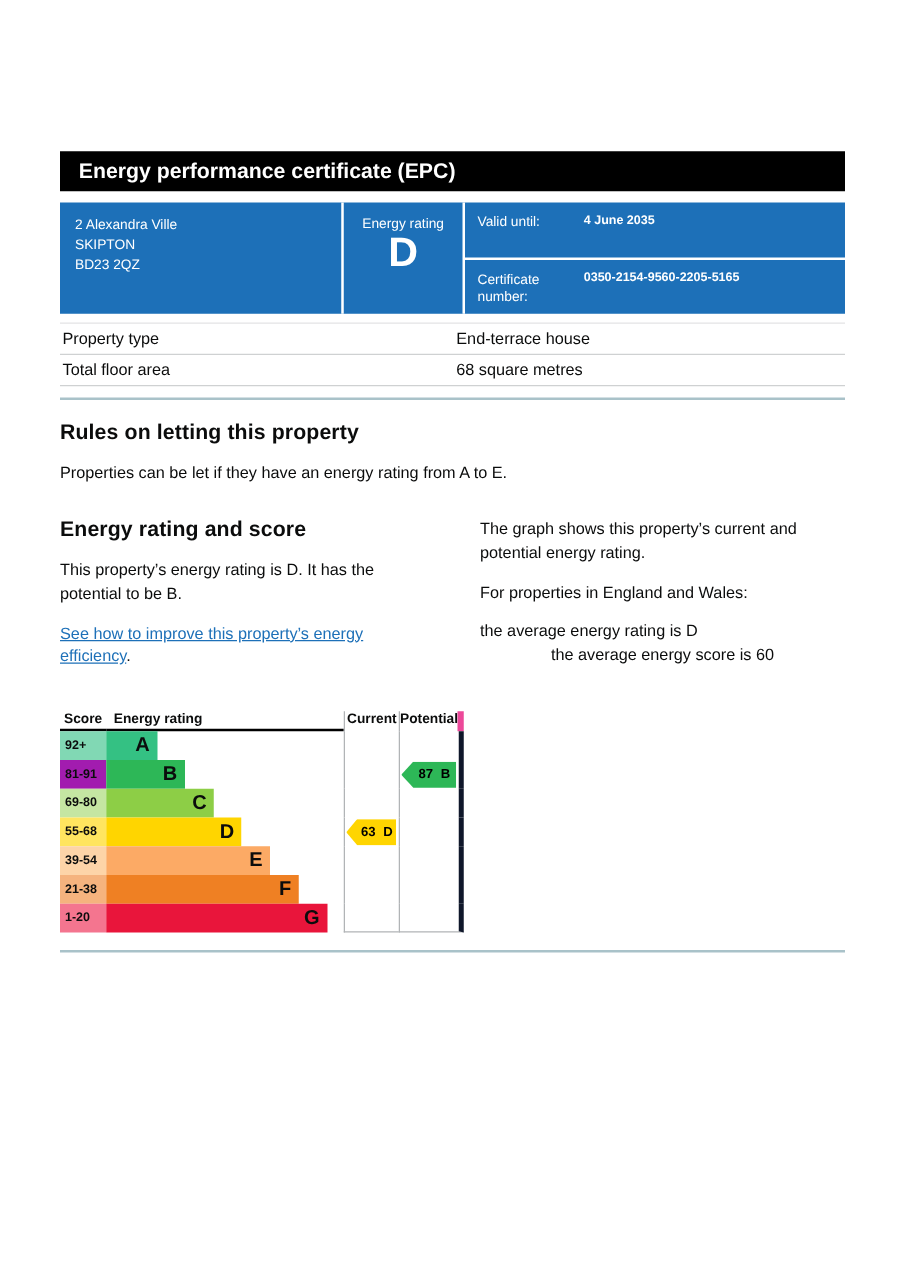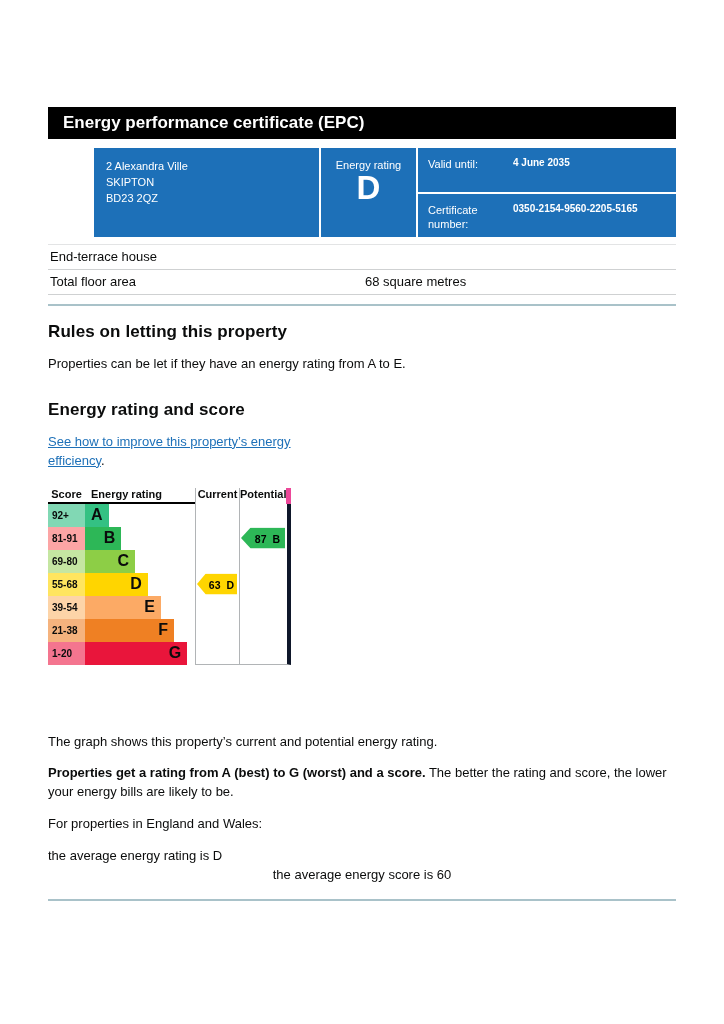"Energy performance certificate (EPC)" .page { top: 107px -> 121px }
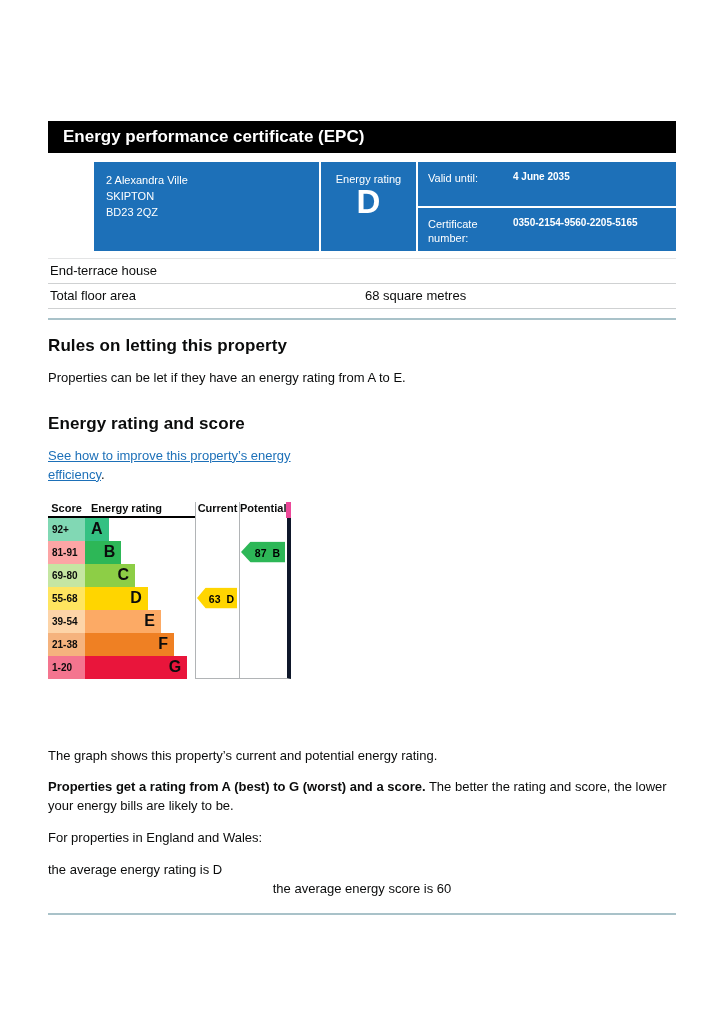"2 Alexandra Ville" .summary { margin-left: 46px -> none }
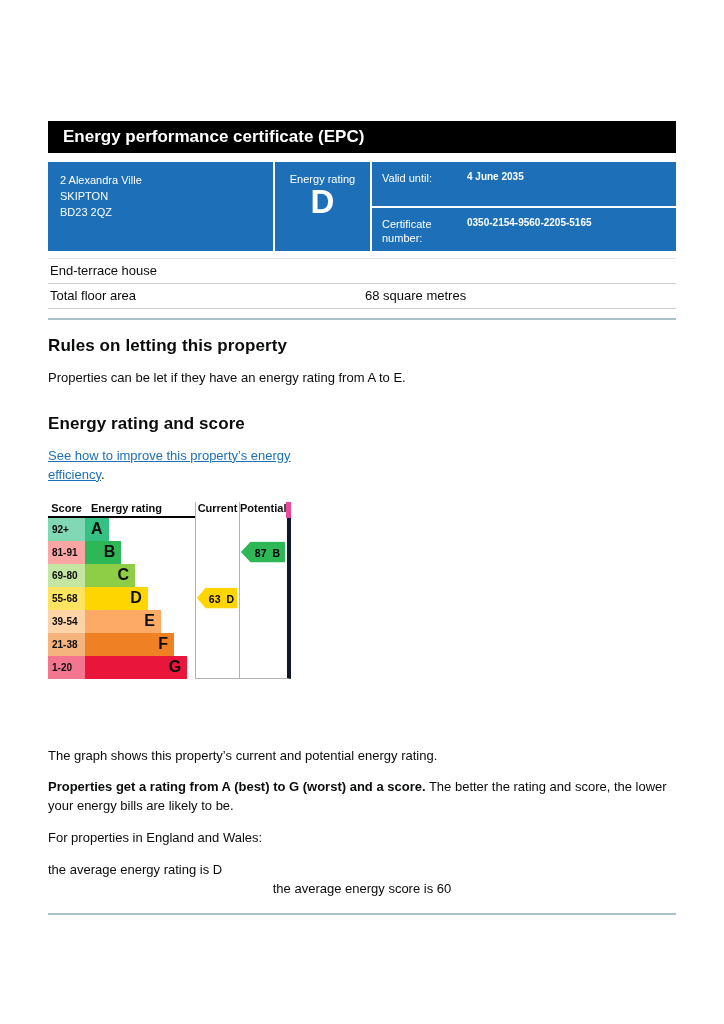"Property type" div.f-label { html: none -> <div>Property type</div> }
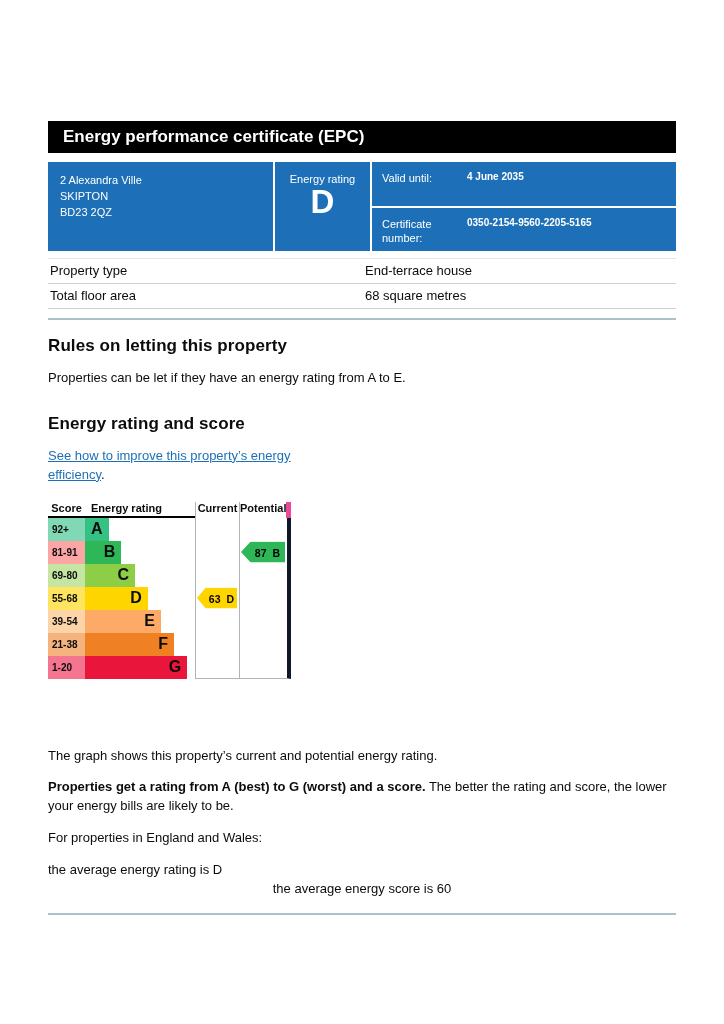"Energy rating and score" .two-col { flex-direction: column -> none; gap: 68px -> 44px }
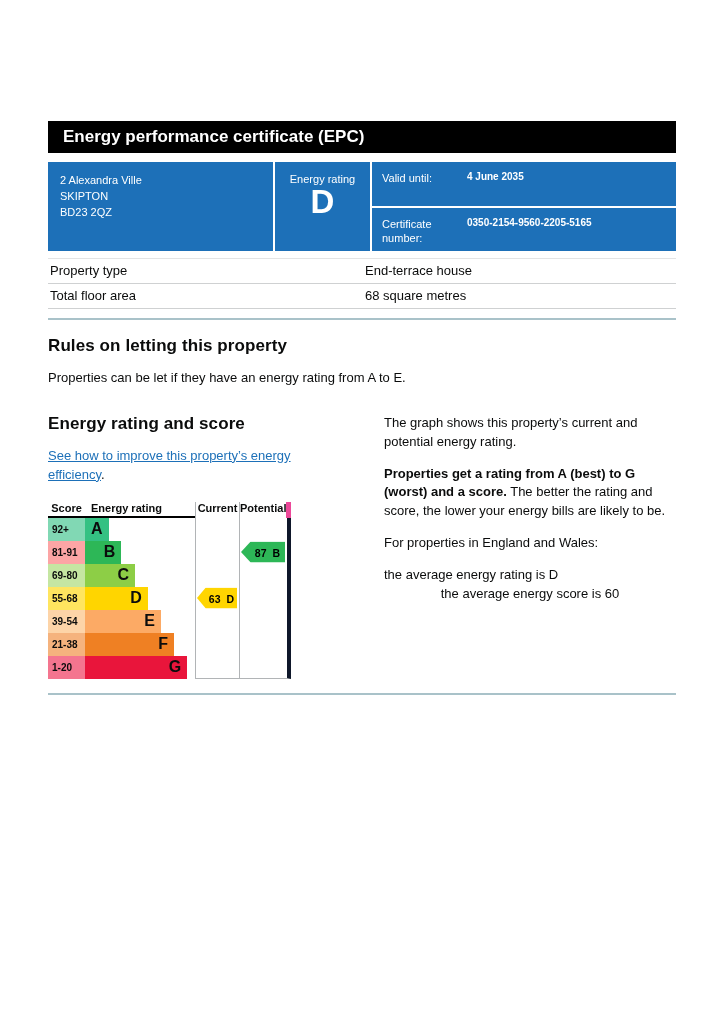"This property’s energy rating is" p.body-text { html: none -> <p>This property’s energy rating is D. It has the potential to be B.</p> }
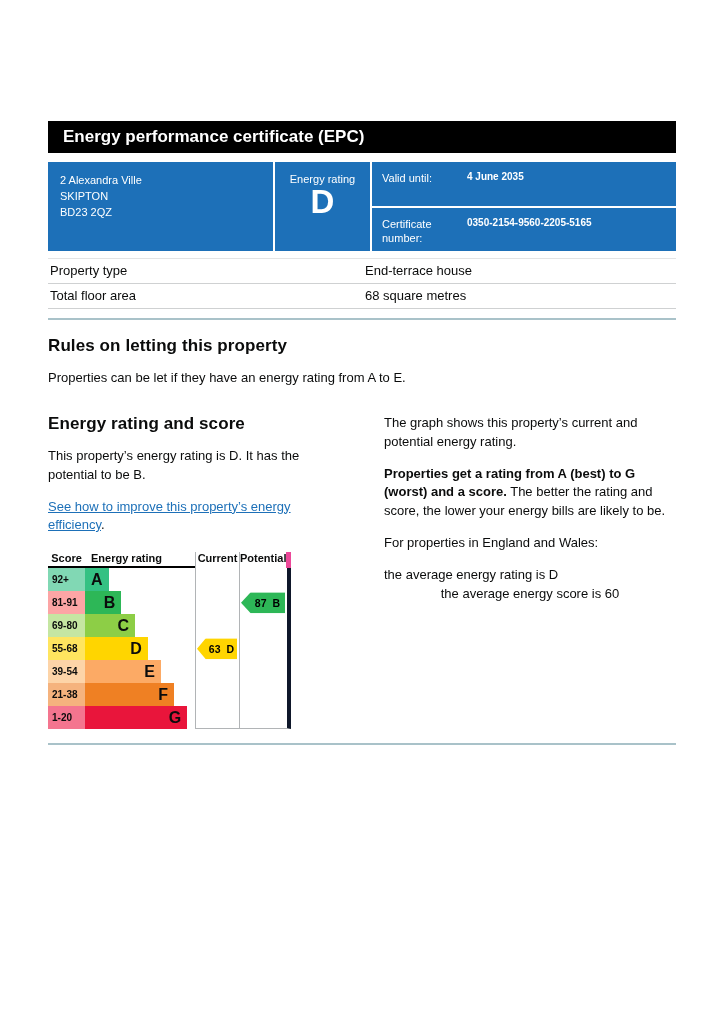"Properties get a rating from" p.rp { html: <p><strong>Properties get a rating from A (best) to G (worst) and a score.</strong><span> The better the rating and score, the lower your energy bills are likely to be.</span></p> -> none }
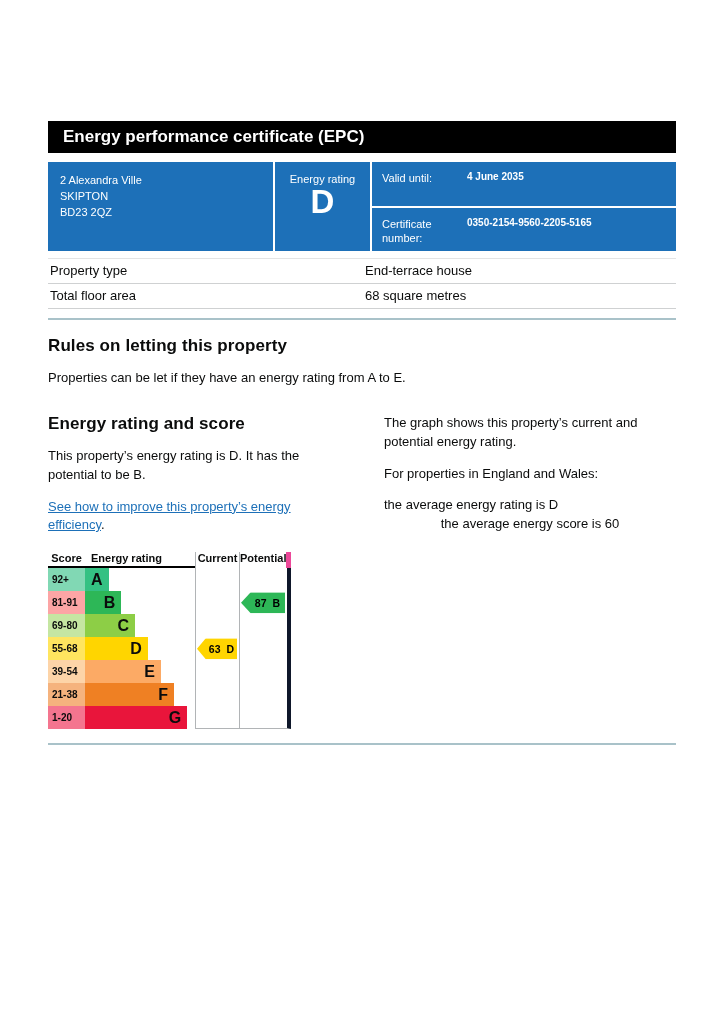"Score" .epc-chart { margin-top: 17px -> 34px; width: 243px -> 323px }
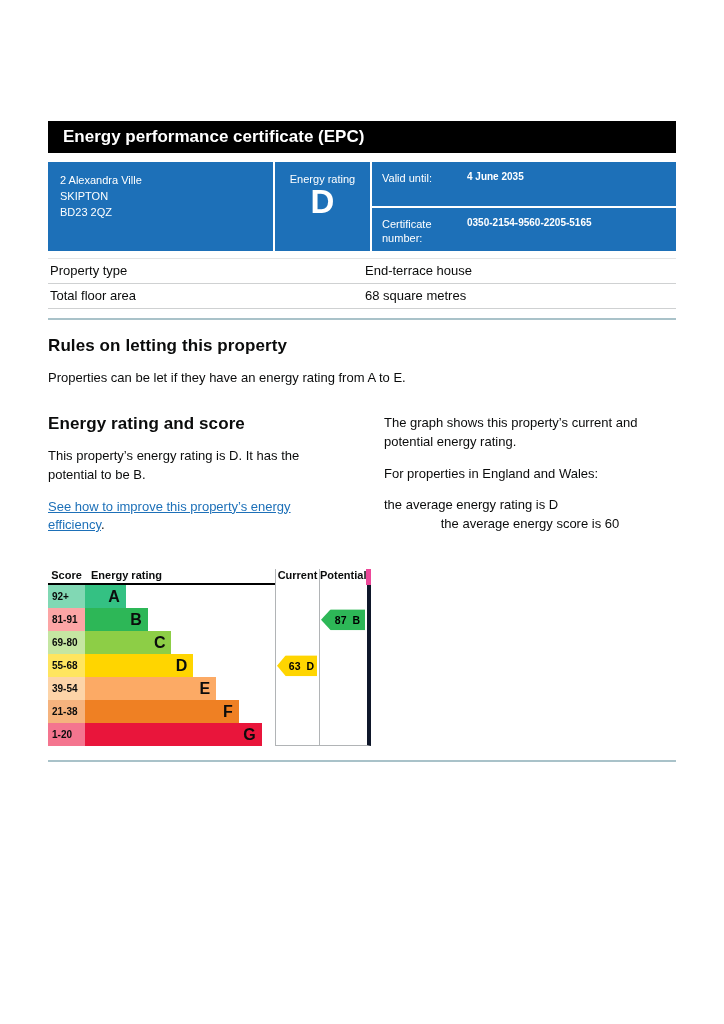"81-91" div.score-cell { background: #fca5a5 -> #a21caf }
